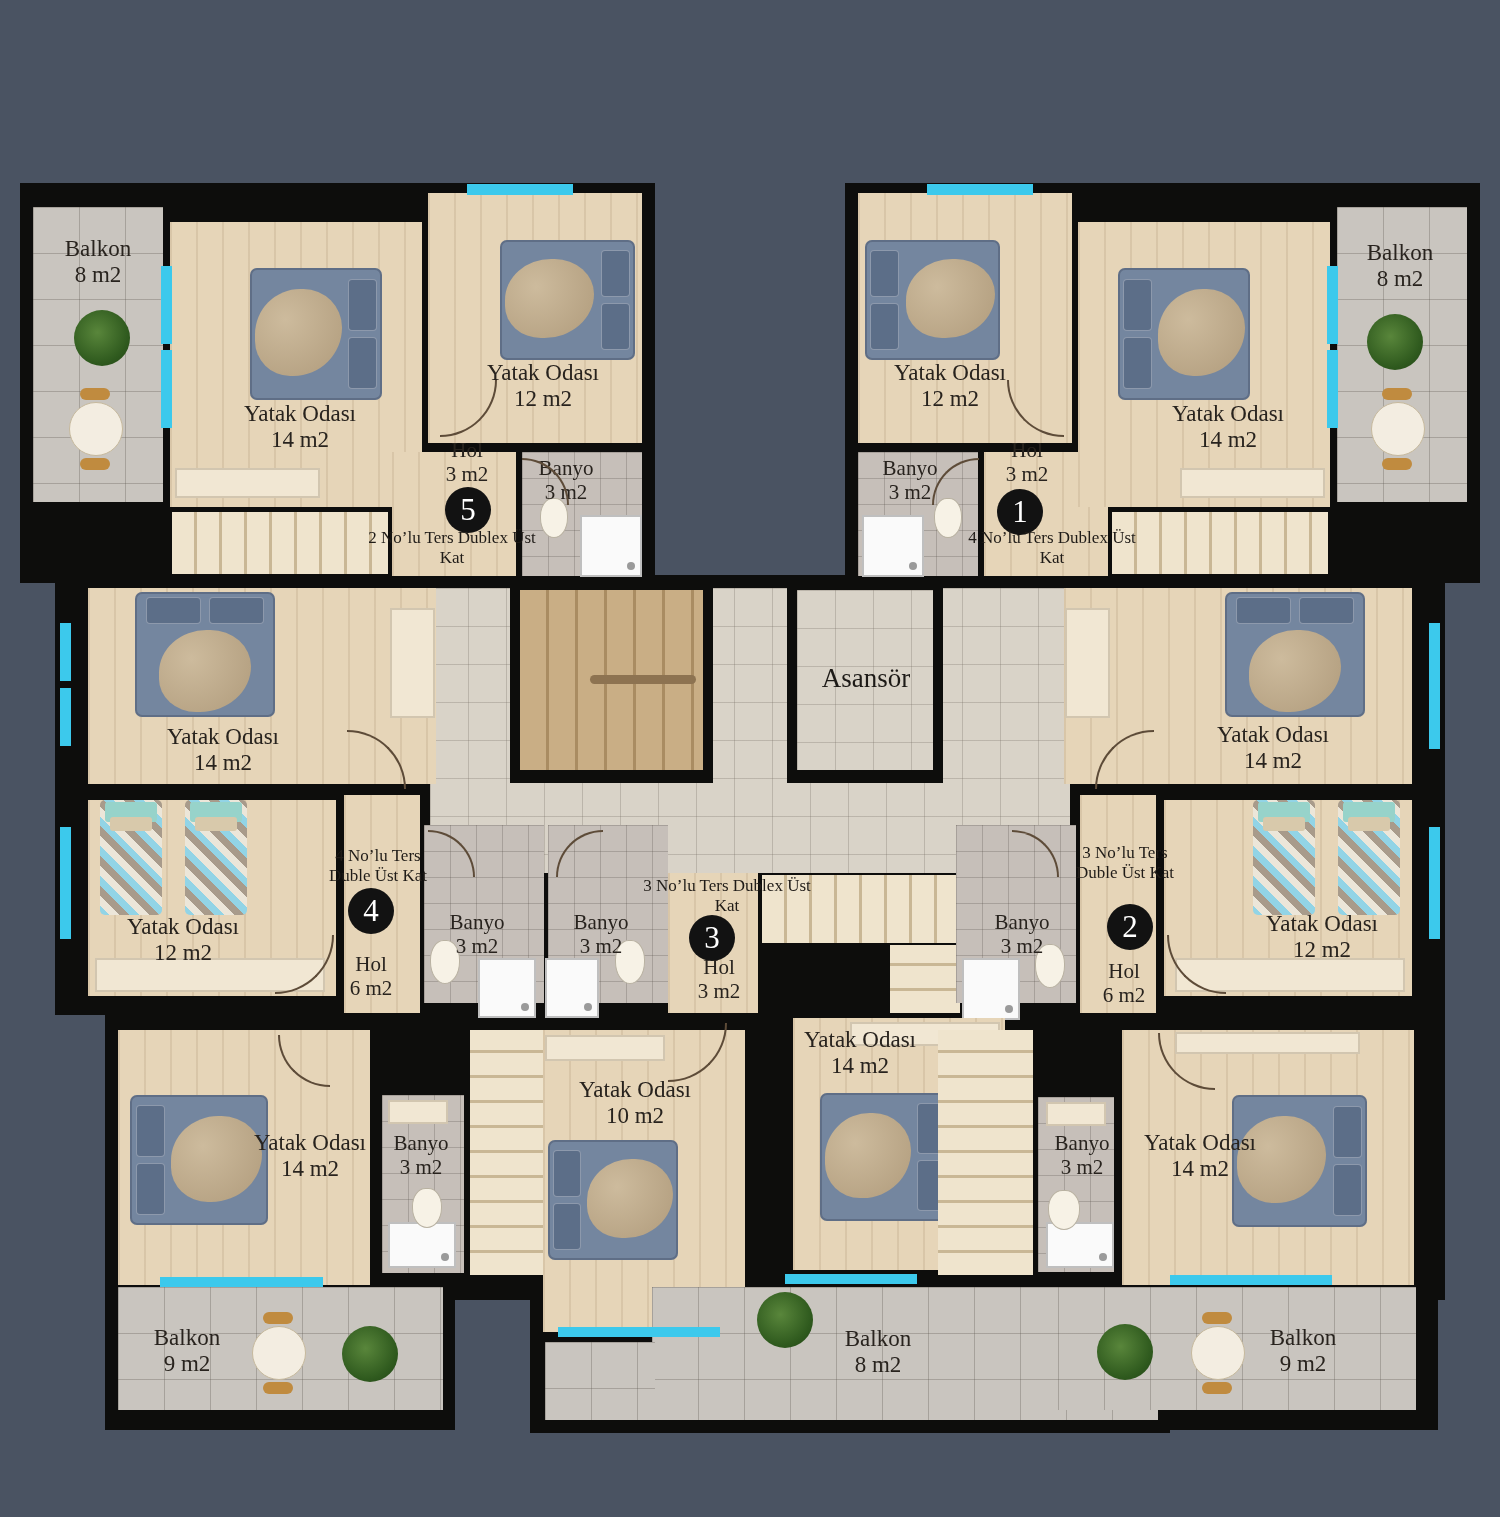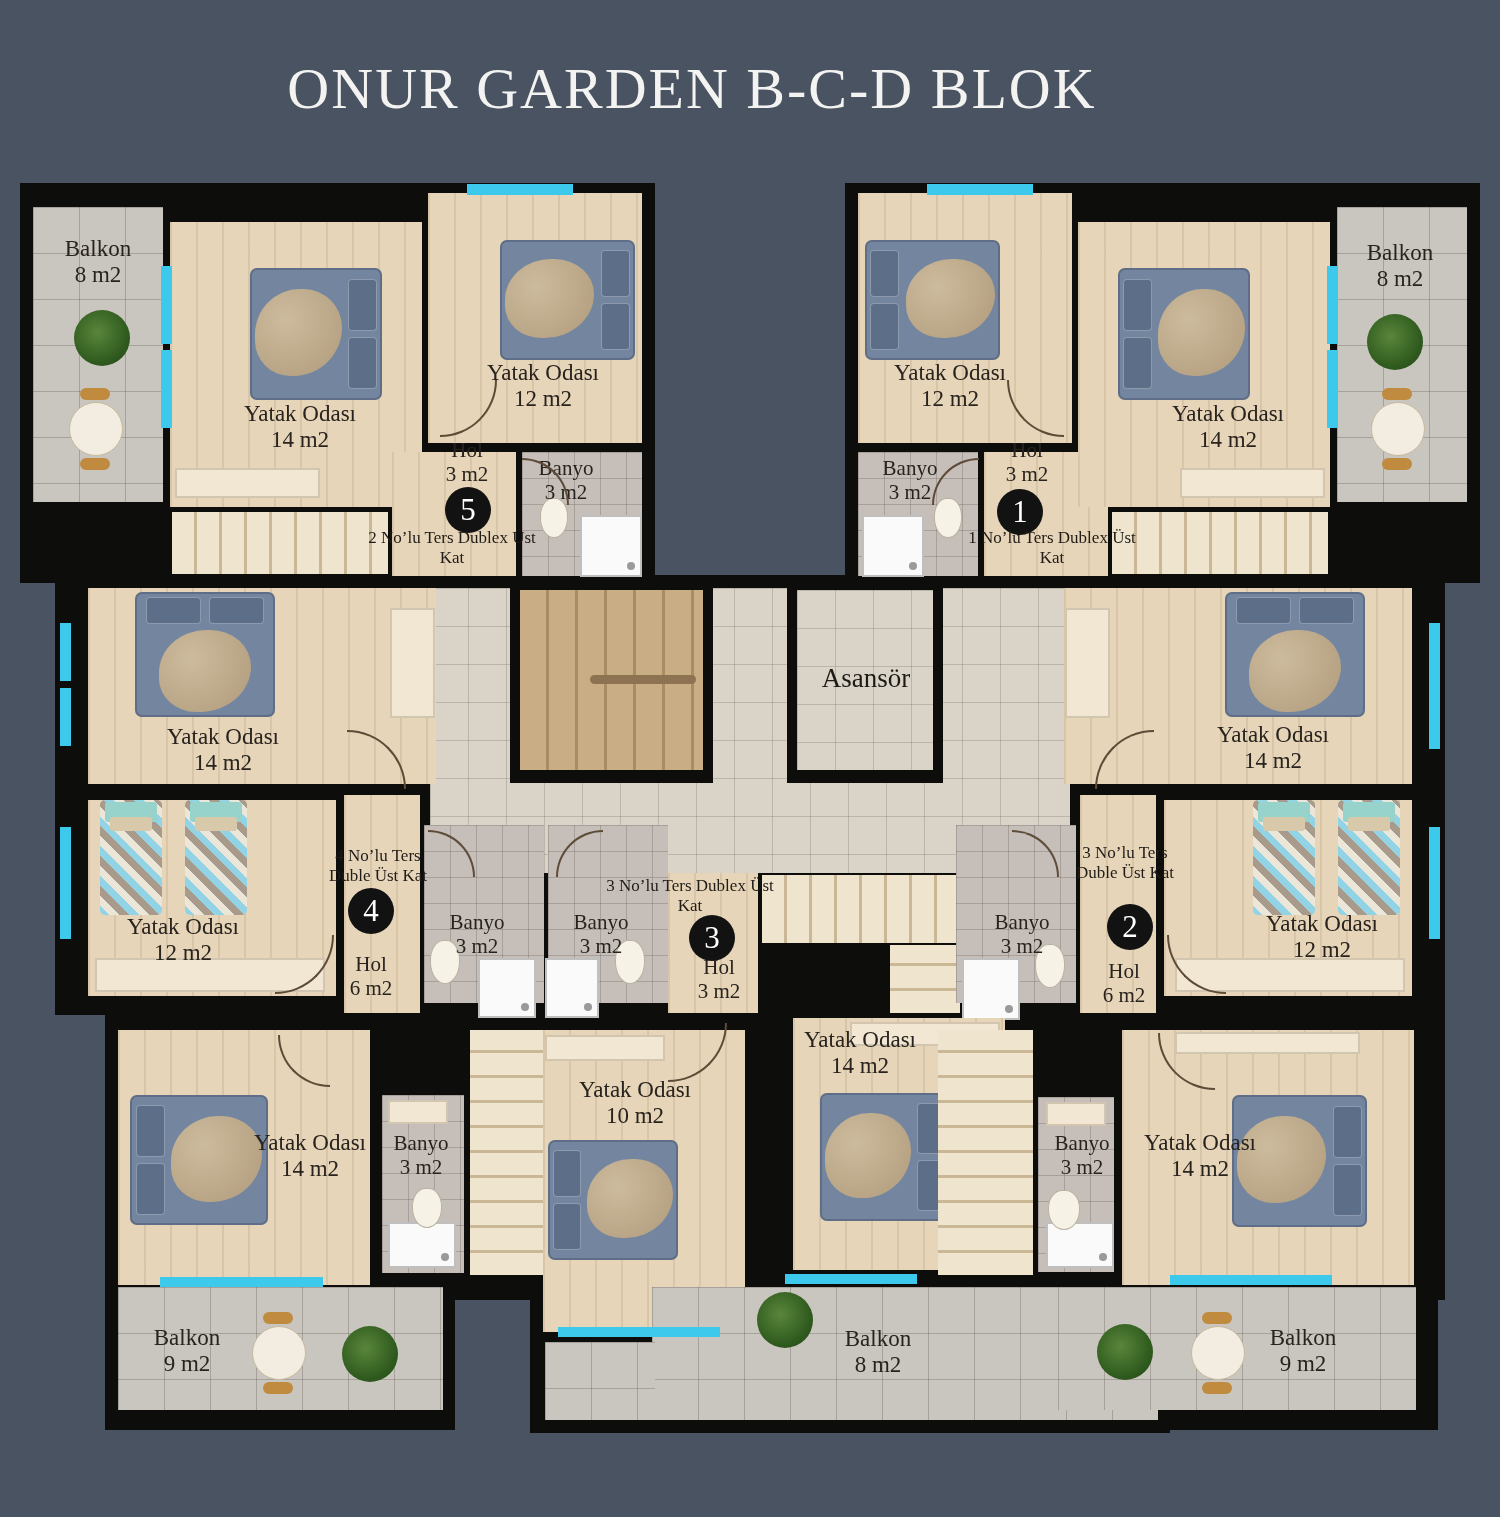"ONUR GARDEN B-C-D BLOK" div.title { html: <div>ONUR GARDEN B-C-D BLOK</div> -> none }
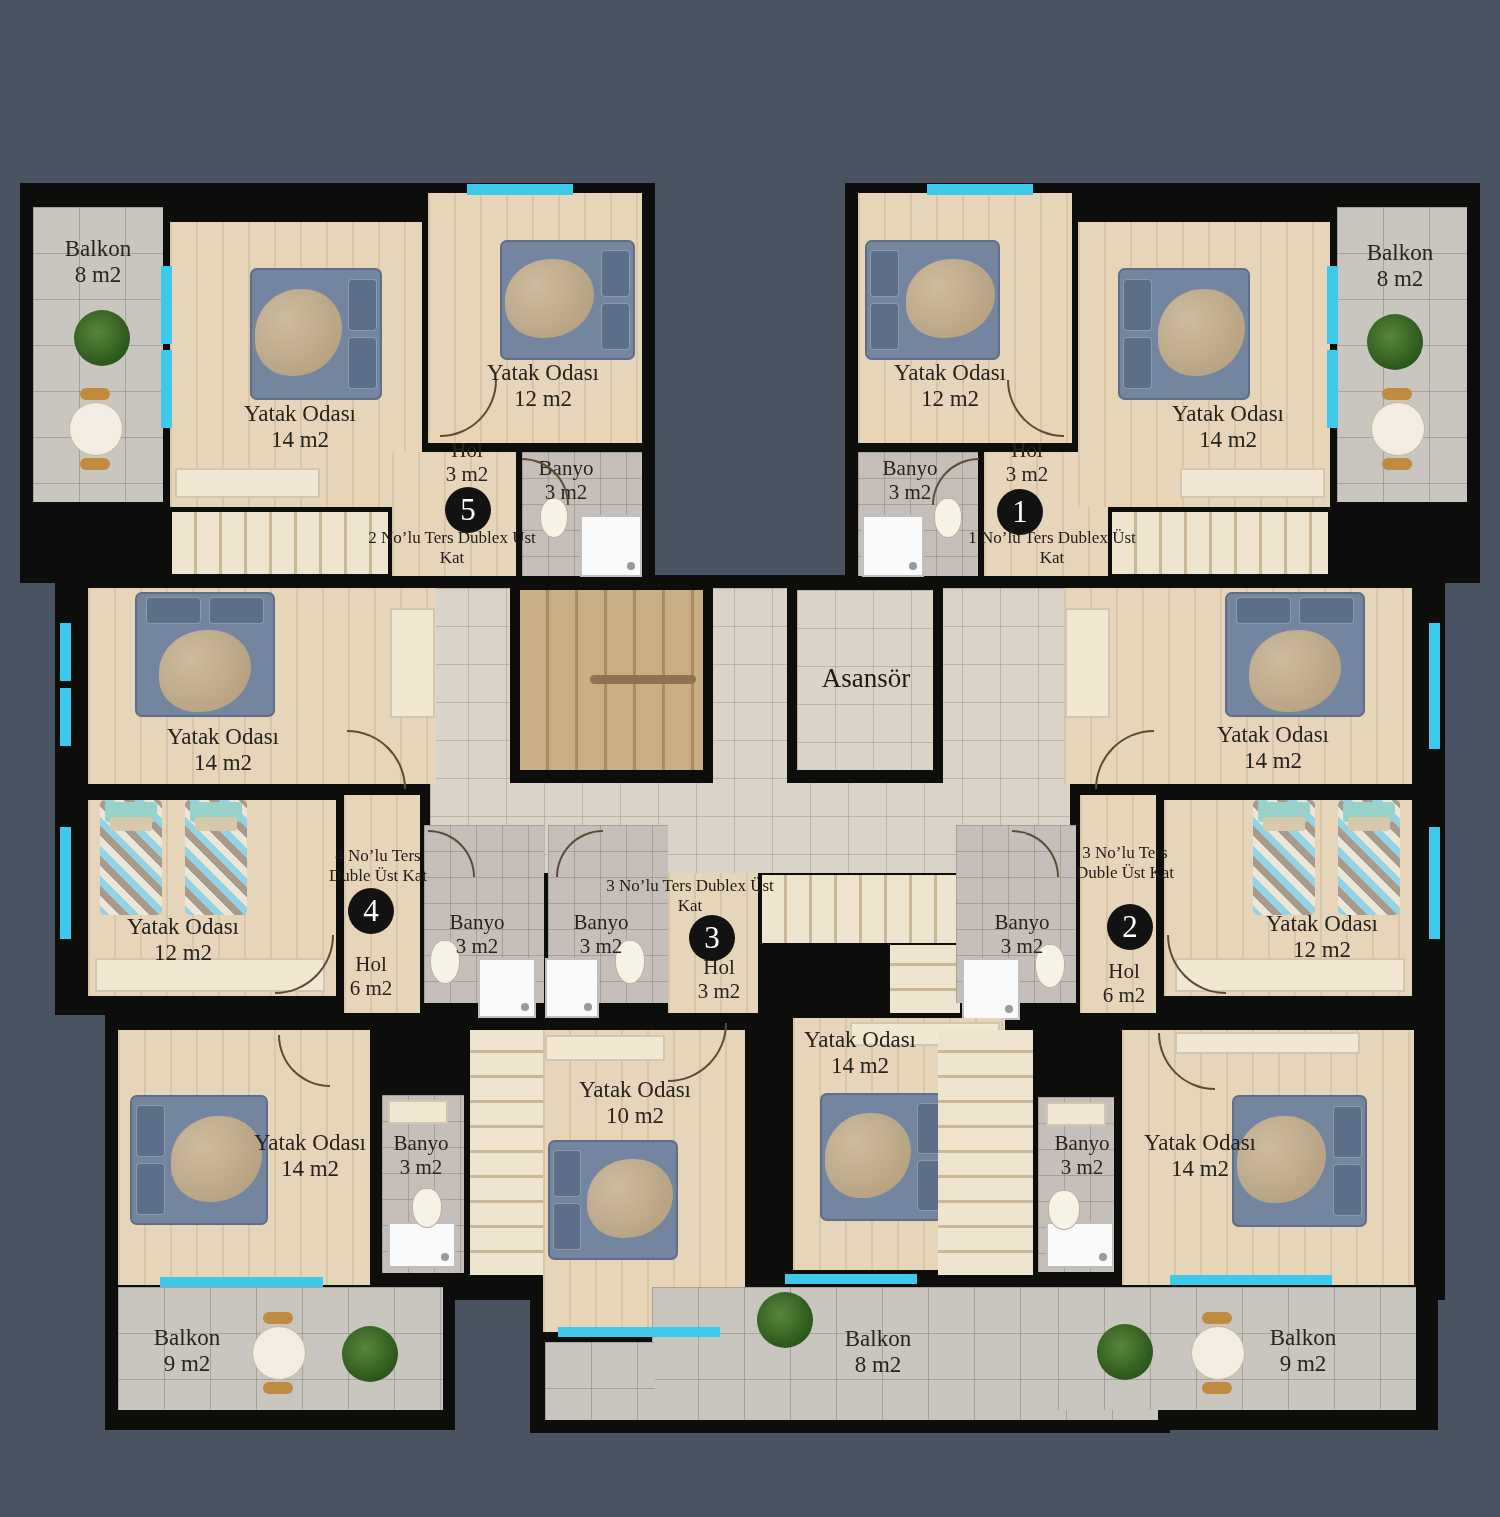"1 No’lu Ters Dublex Üst" div.note { text: 1 -> 4 }
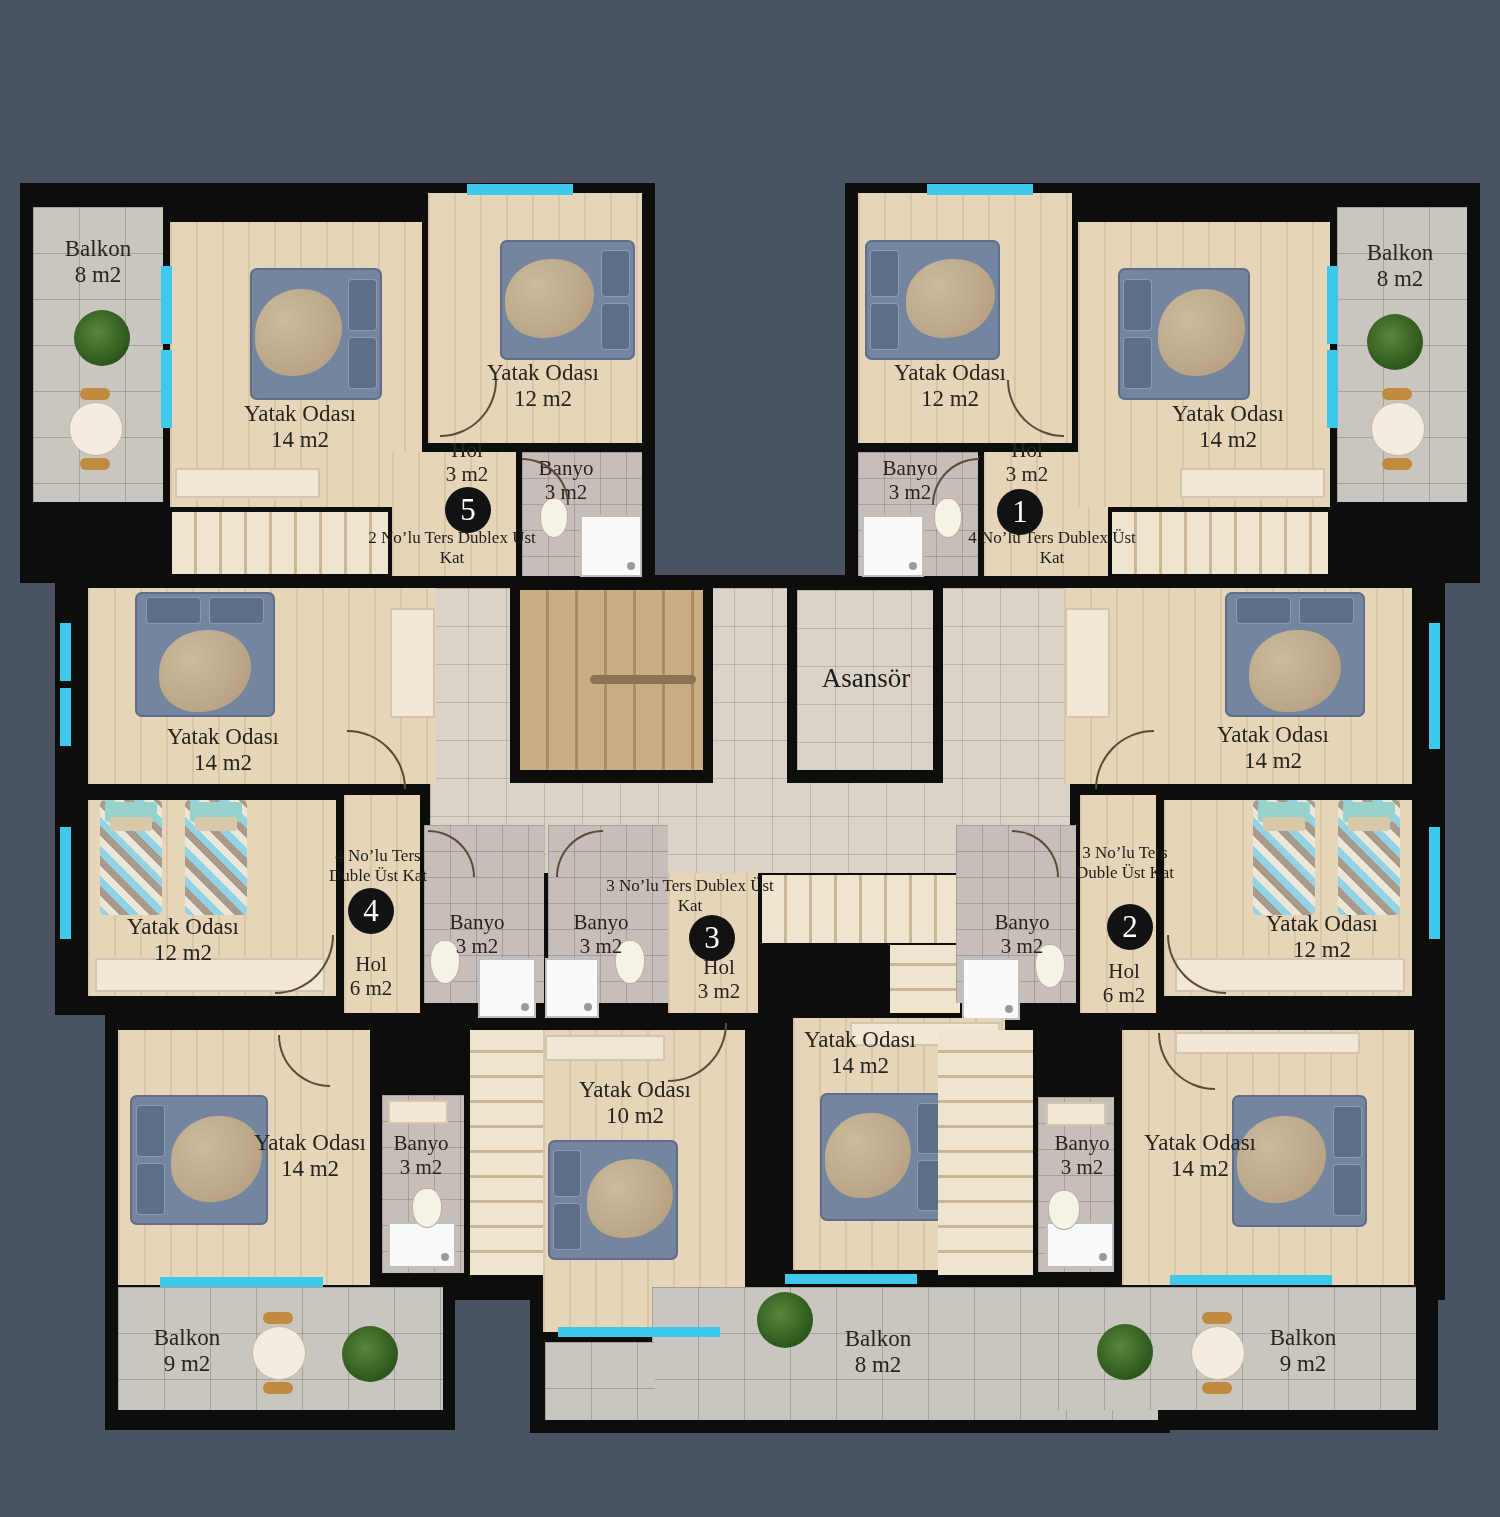"3 No’lu Ters Dublex Üst" div.note { left: 690px -> 727px }
